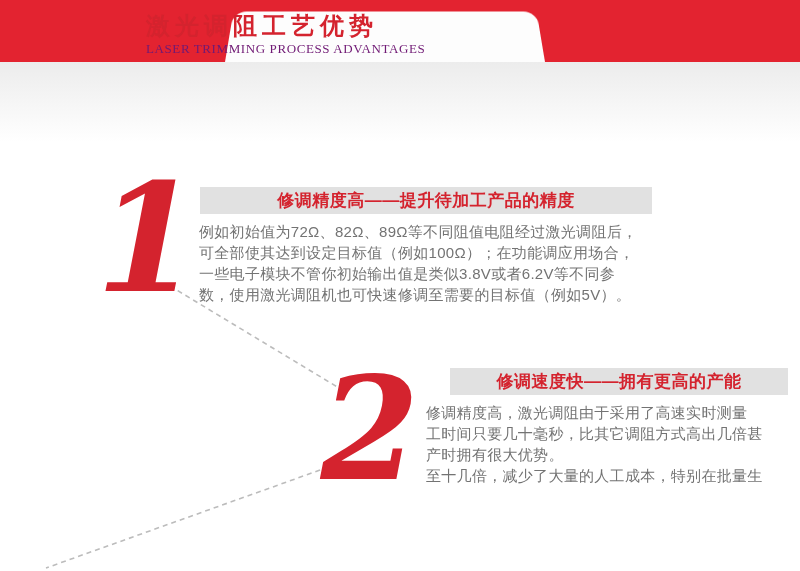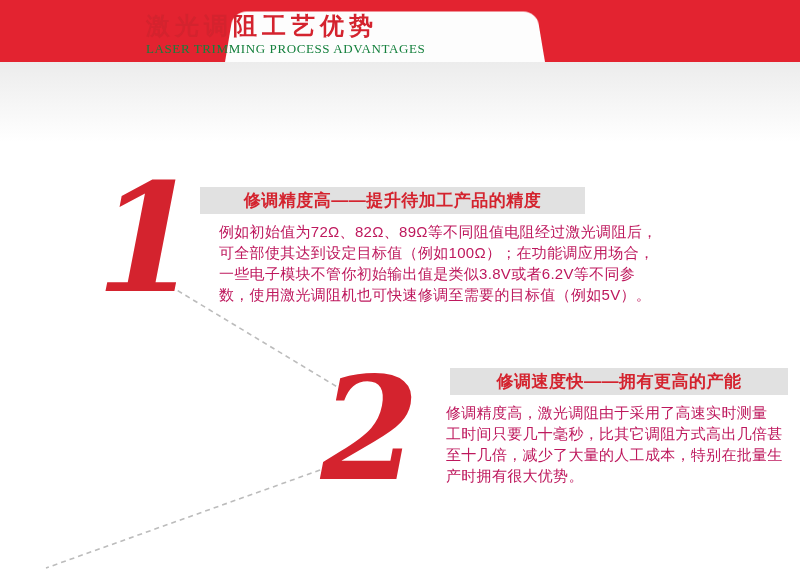"LASER TRIMMING PROCESS ADVANTAGES" .title-en { color: #15803d -> #701a75 }
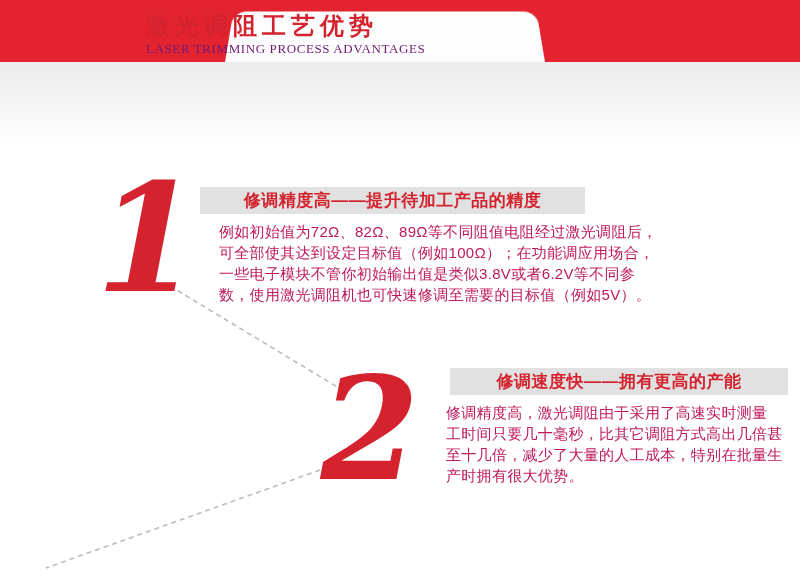"修调精度高——提升待加工产品的精度" .sec1-head { width: 385px -> 452px }
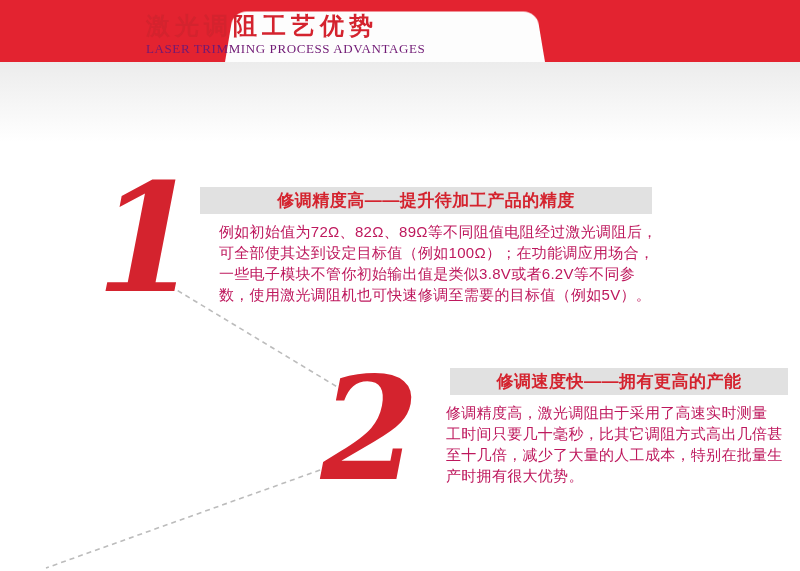"例如初始值为72Ω、82Ω、89Ω等不同阻值电阻经过激光调阻后，" .sec-body { color: #be185d -> #737373; margin-left: 20px -> none }
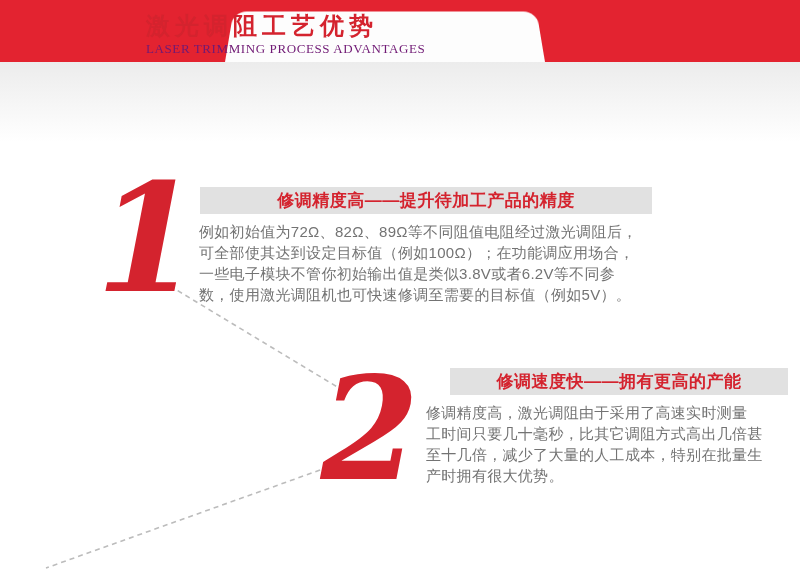"至十几倍，减少了大量的人工成本，特别在批量生" div.bline { order: before "产时拥有很大优势。" -> after "产时拥有很大优势。" }
